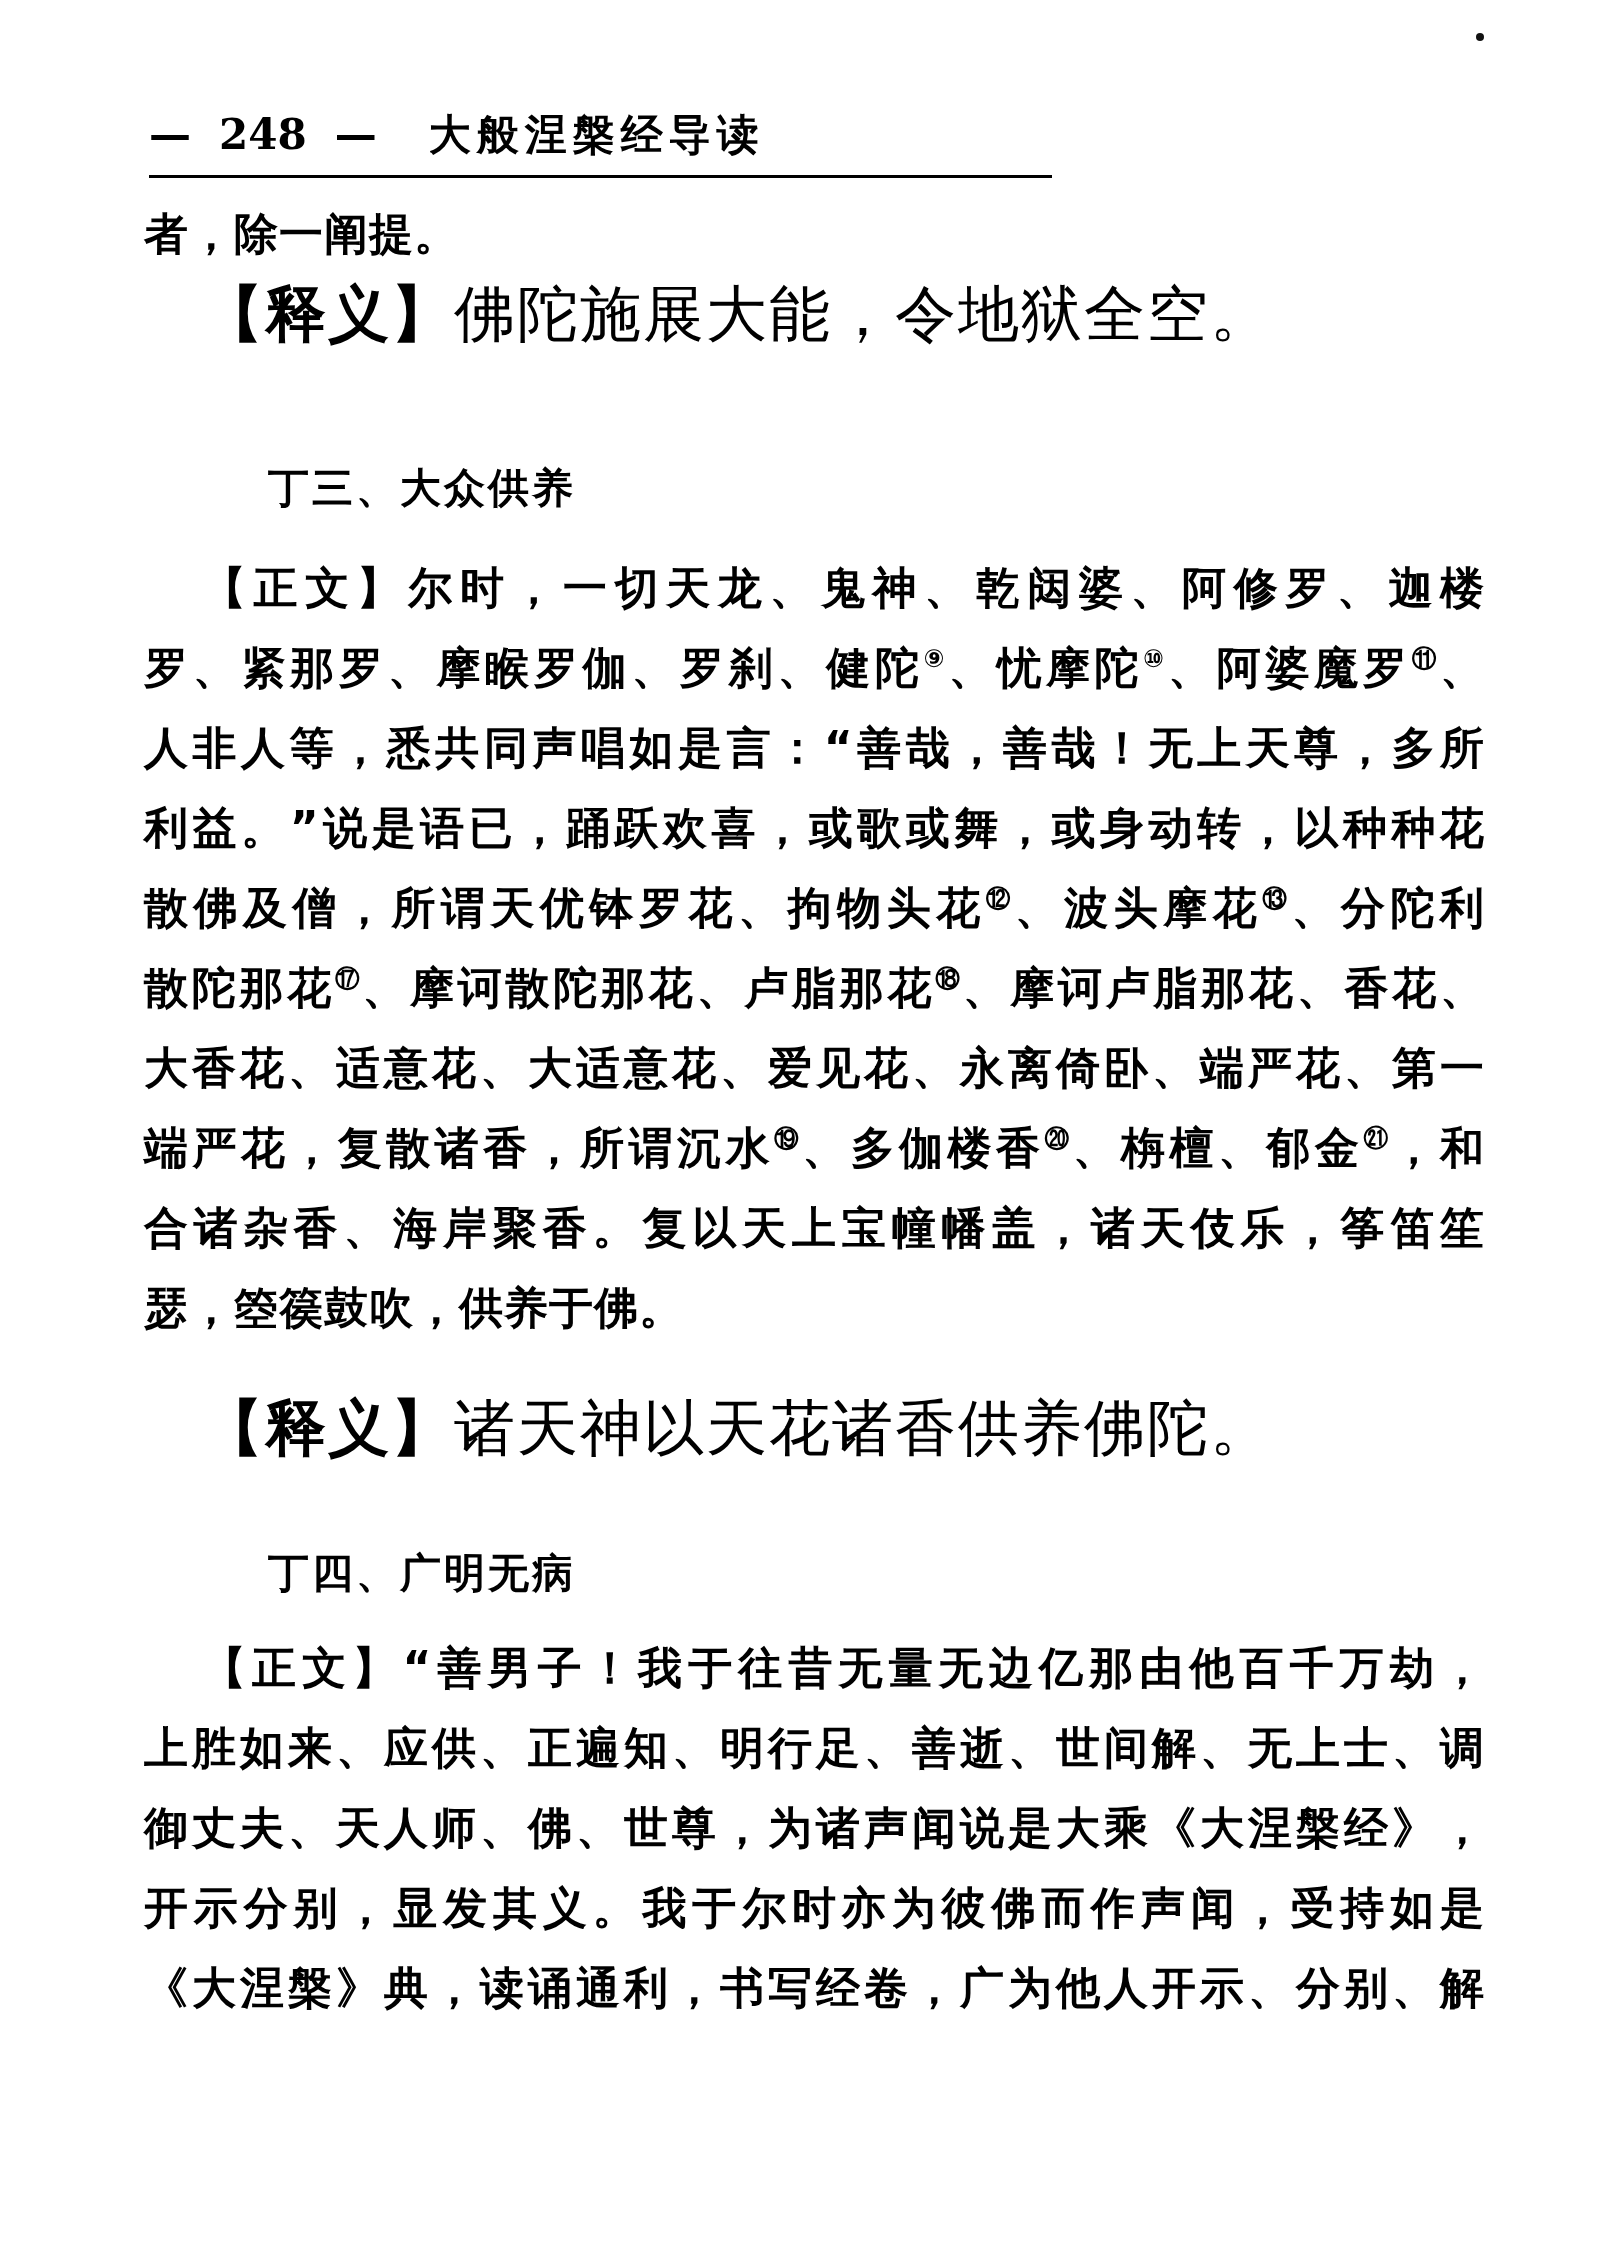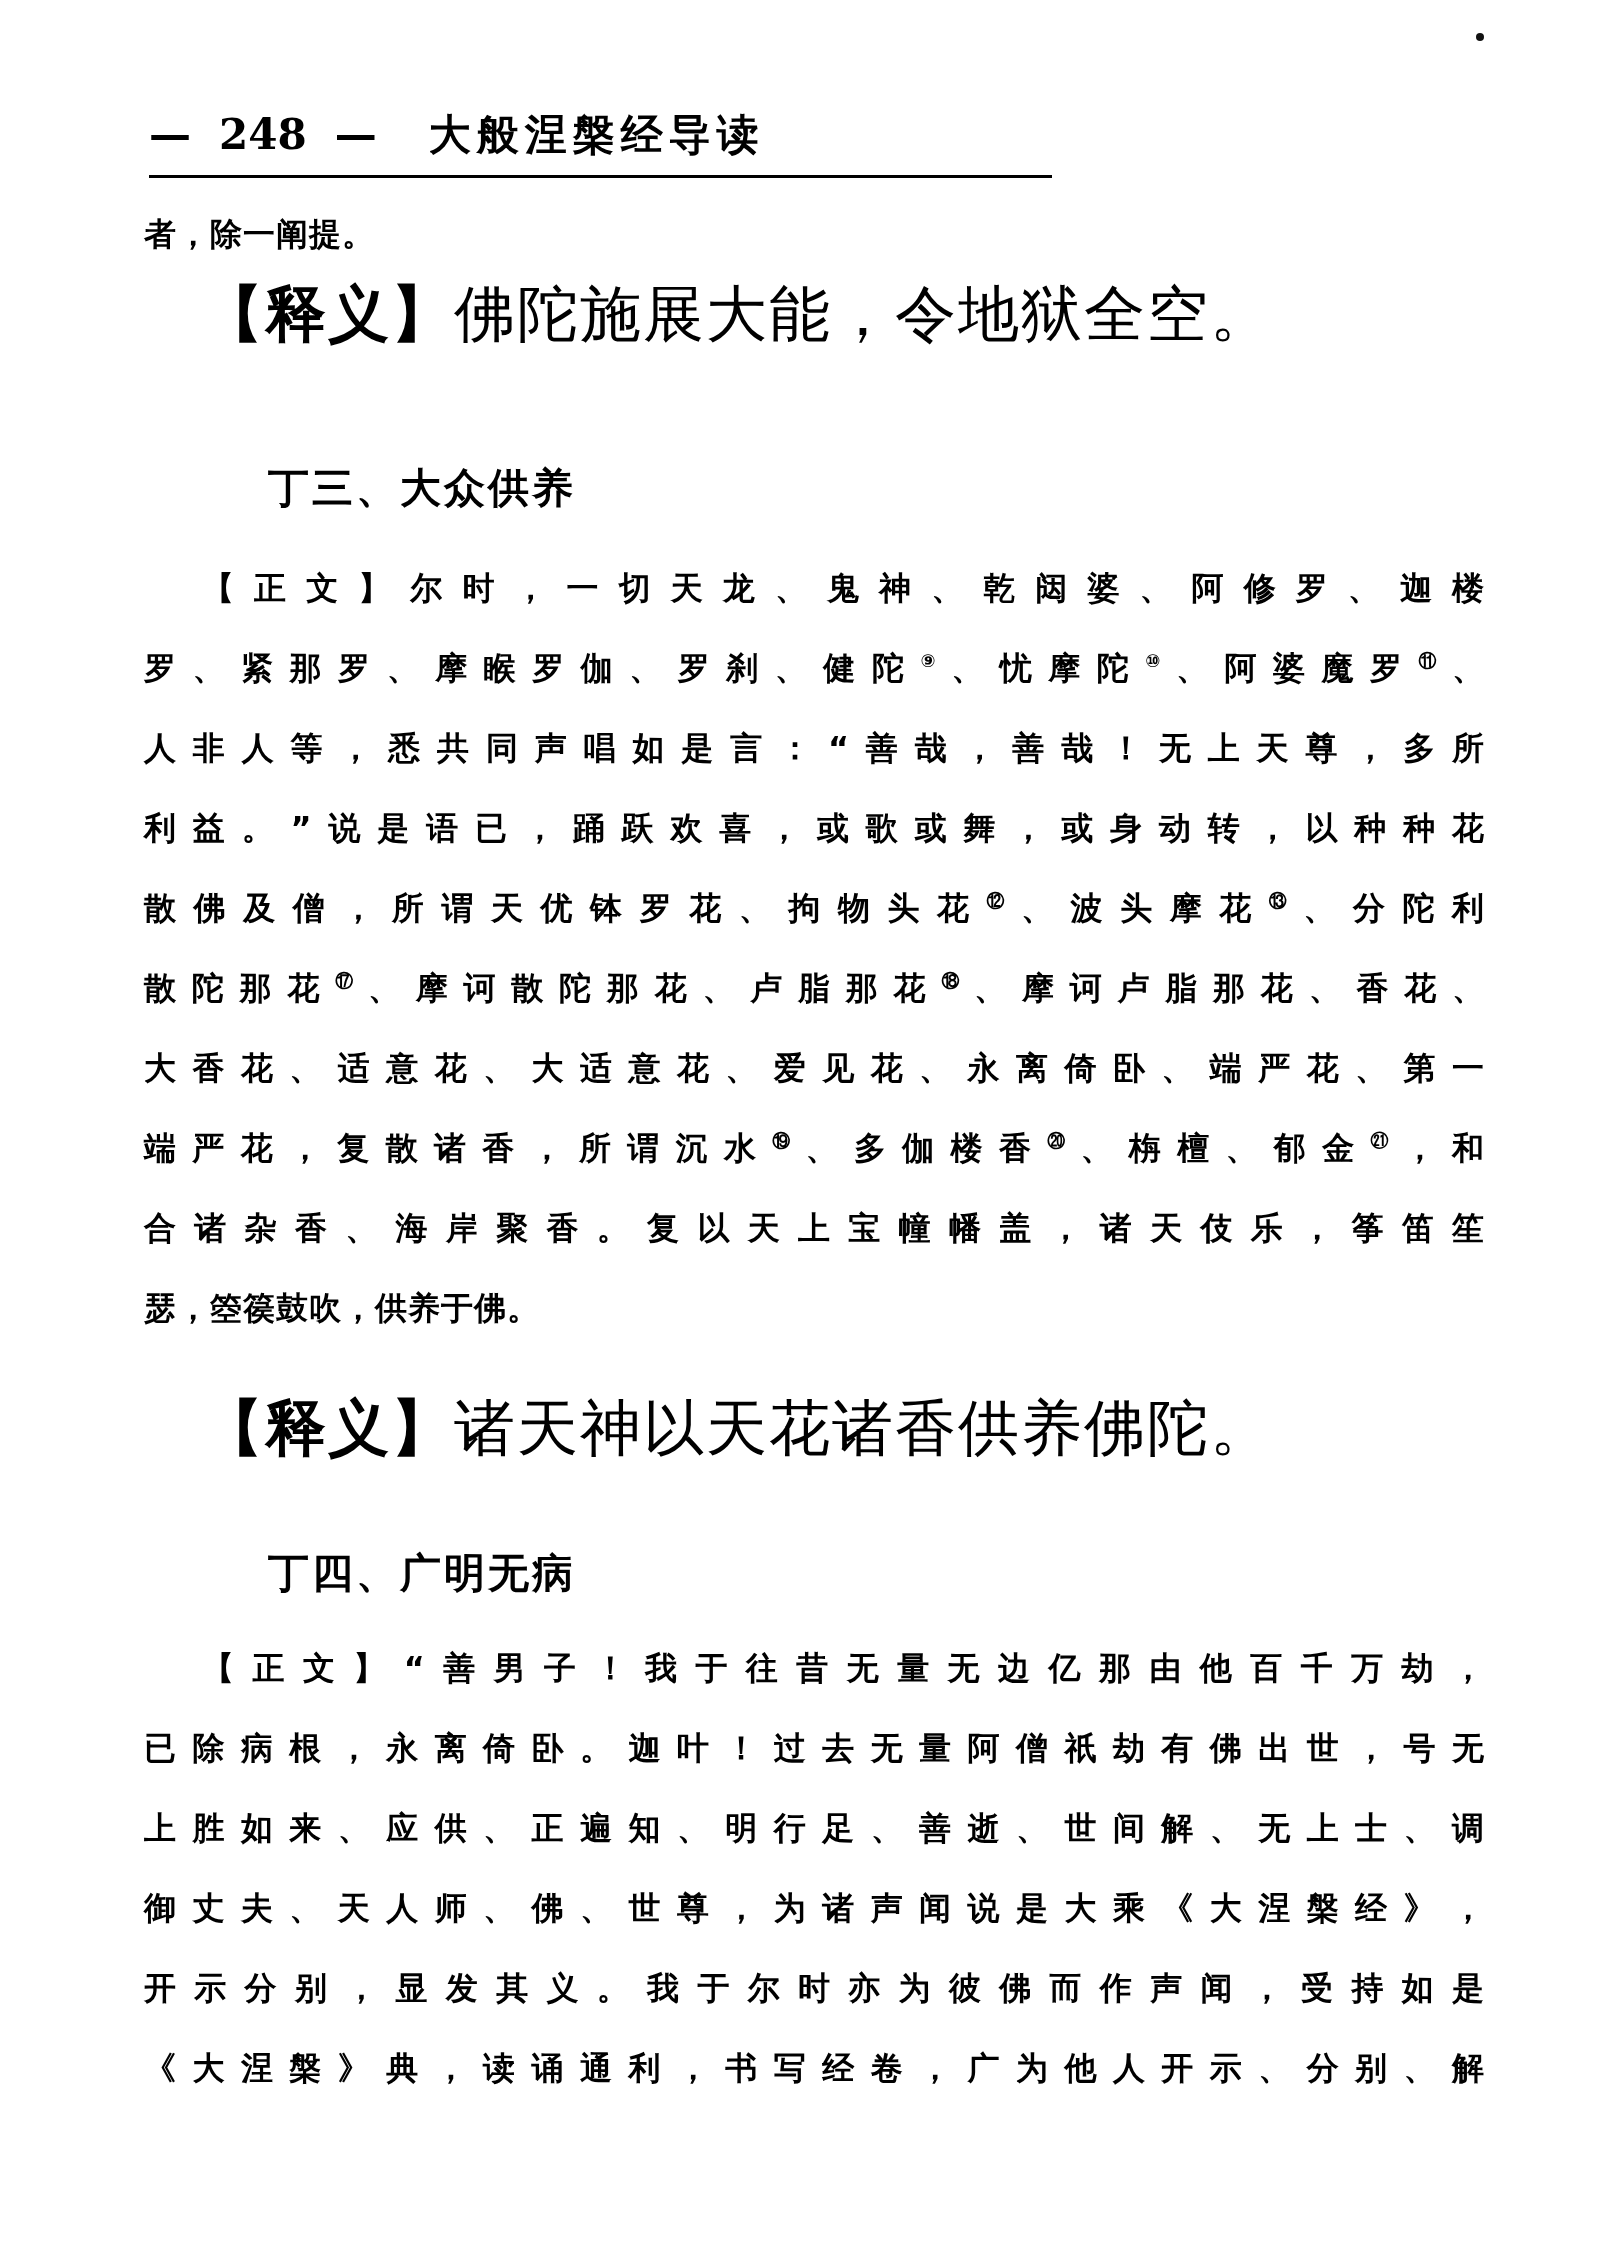"者，除一阐提。" .bline { font-size: 32px -> 44px }
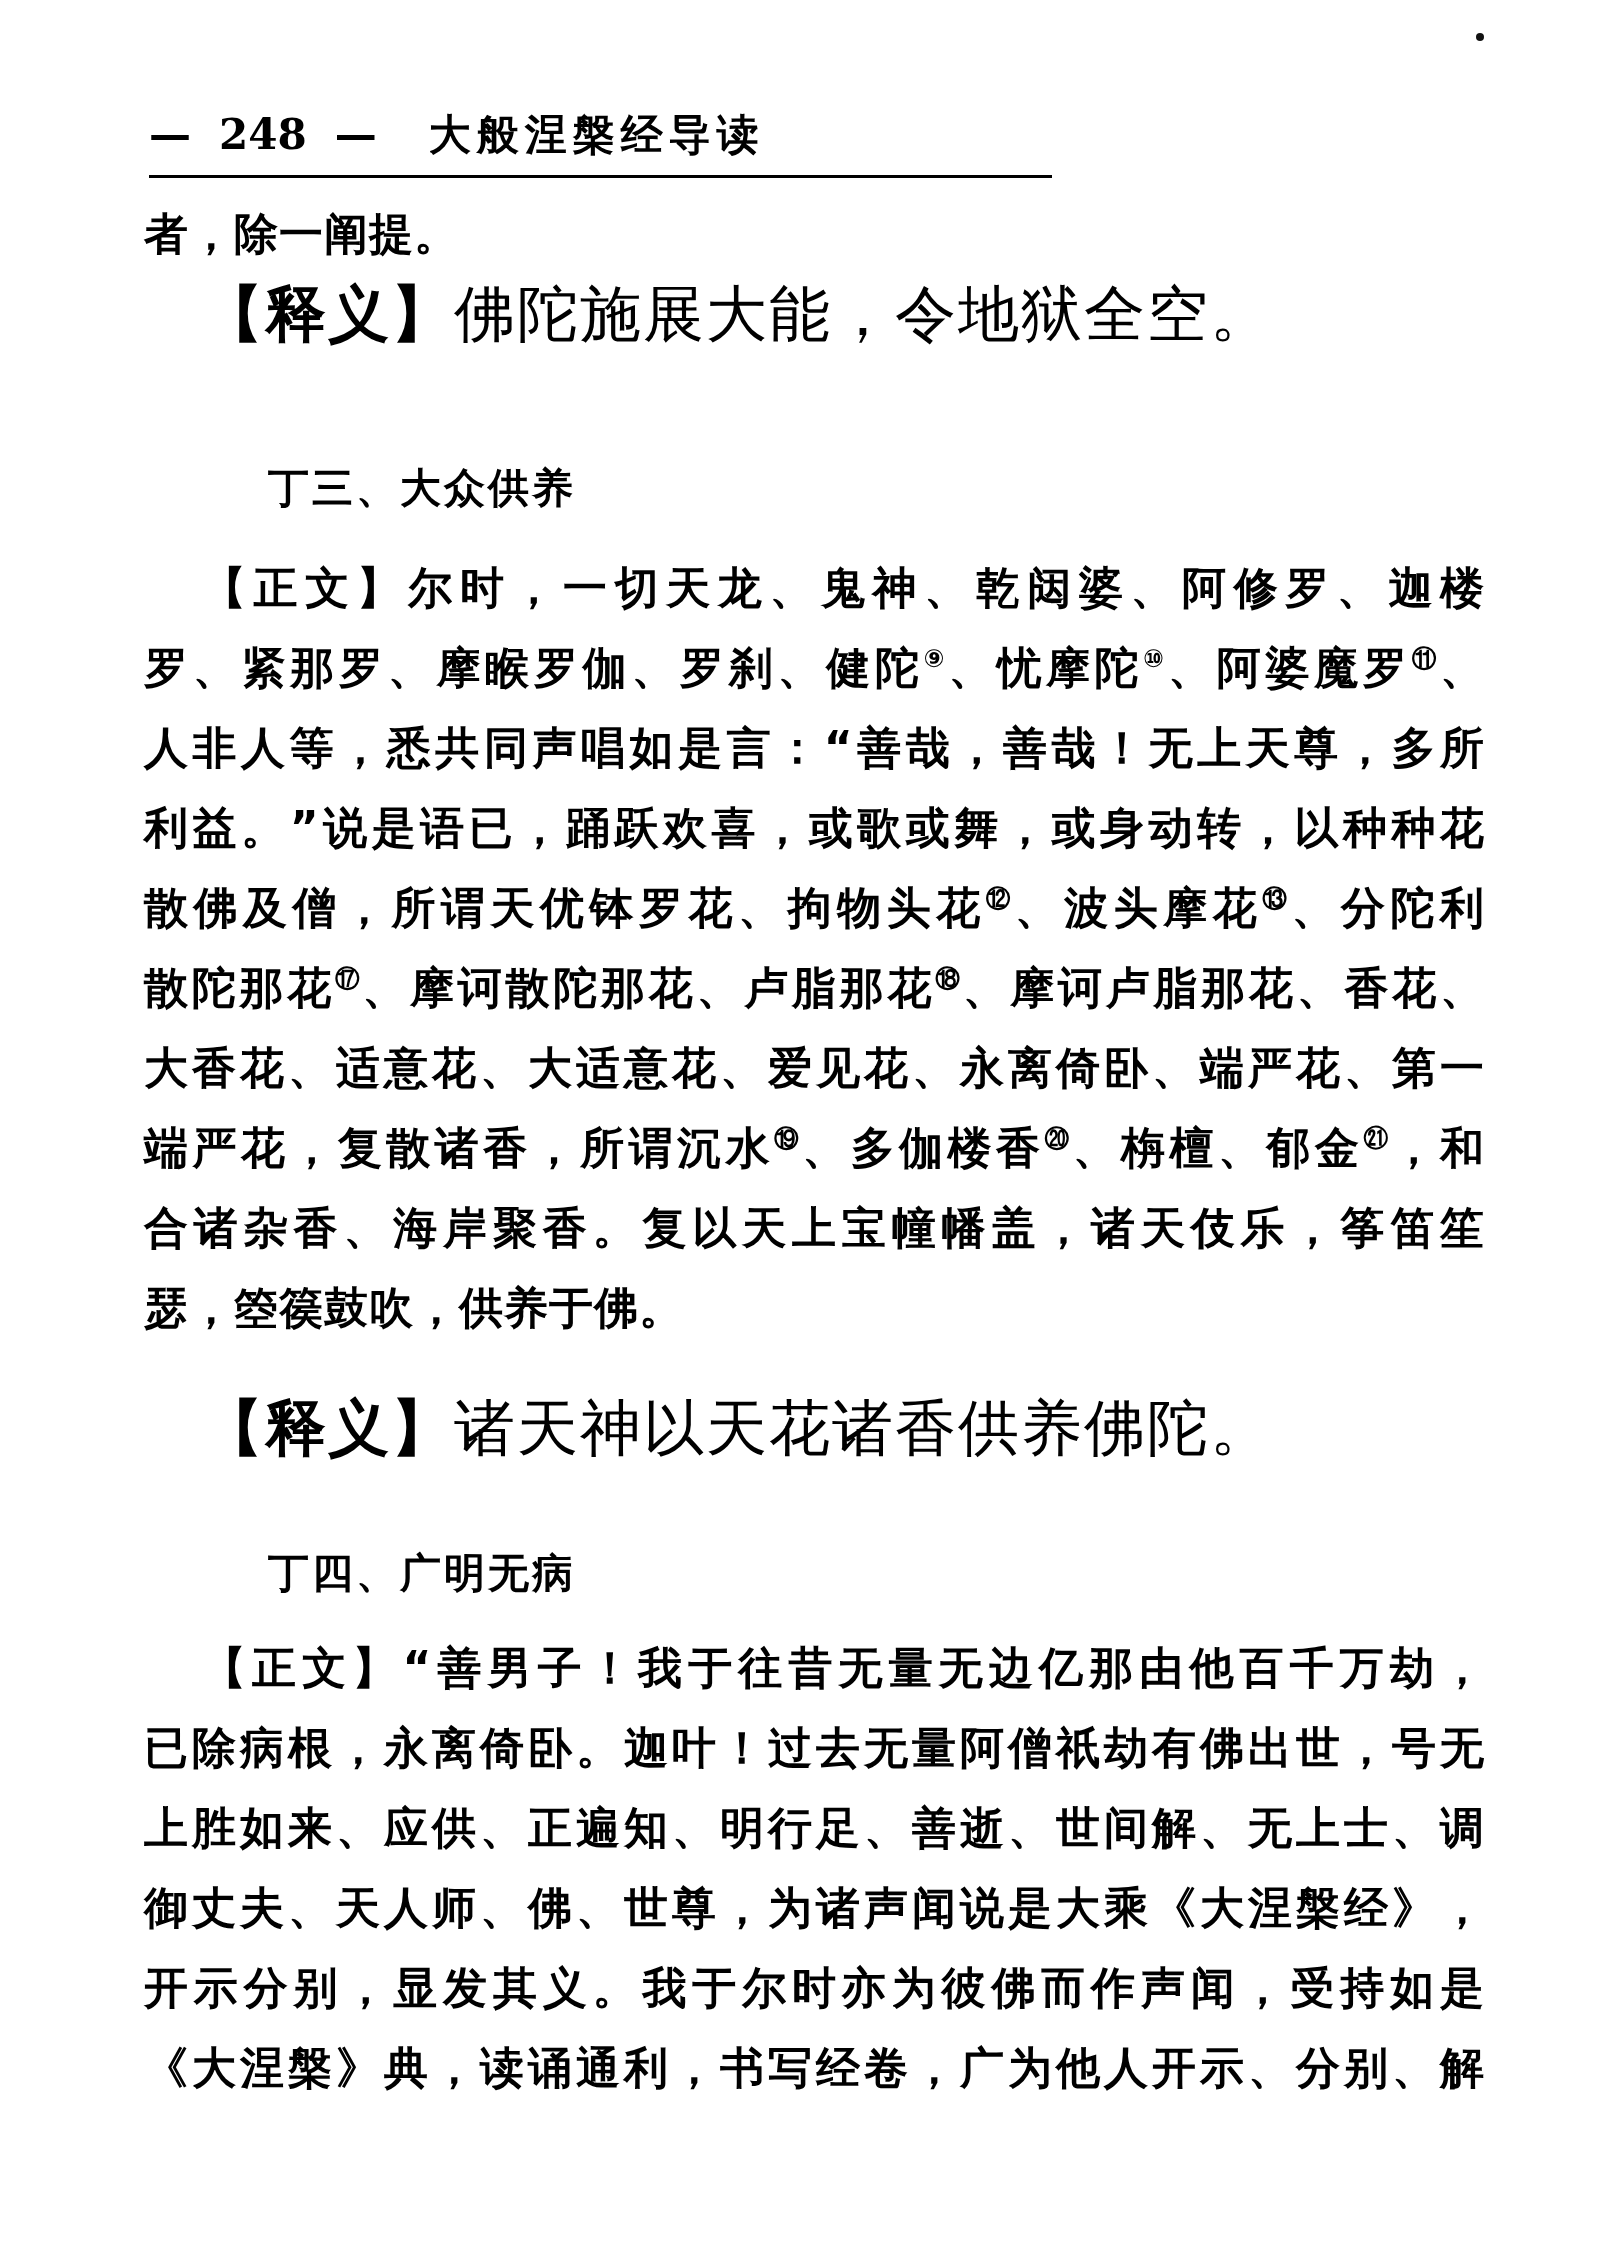"已除病根，永离倚卧。迦叶！过去无量阿僧祇劫有佛出世，号无" div.bline { html: <div>已除病根，永离倚卧。迦叶！过去无量阿僧祇劫有佛出世，号无</div> -> none }
